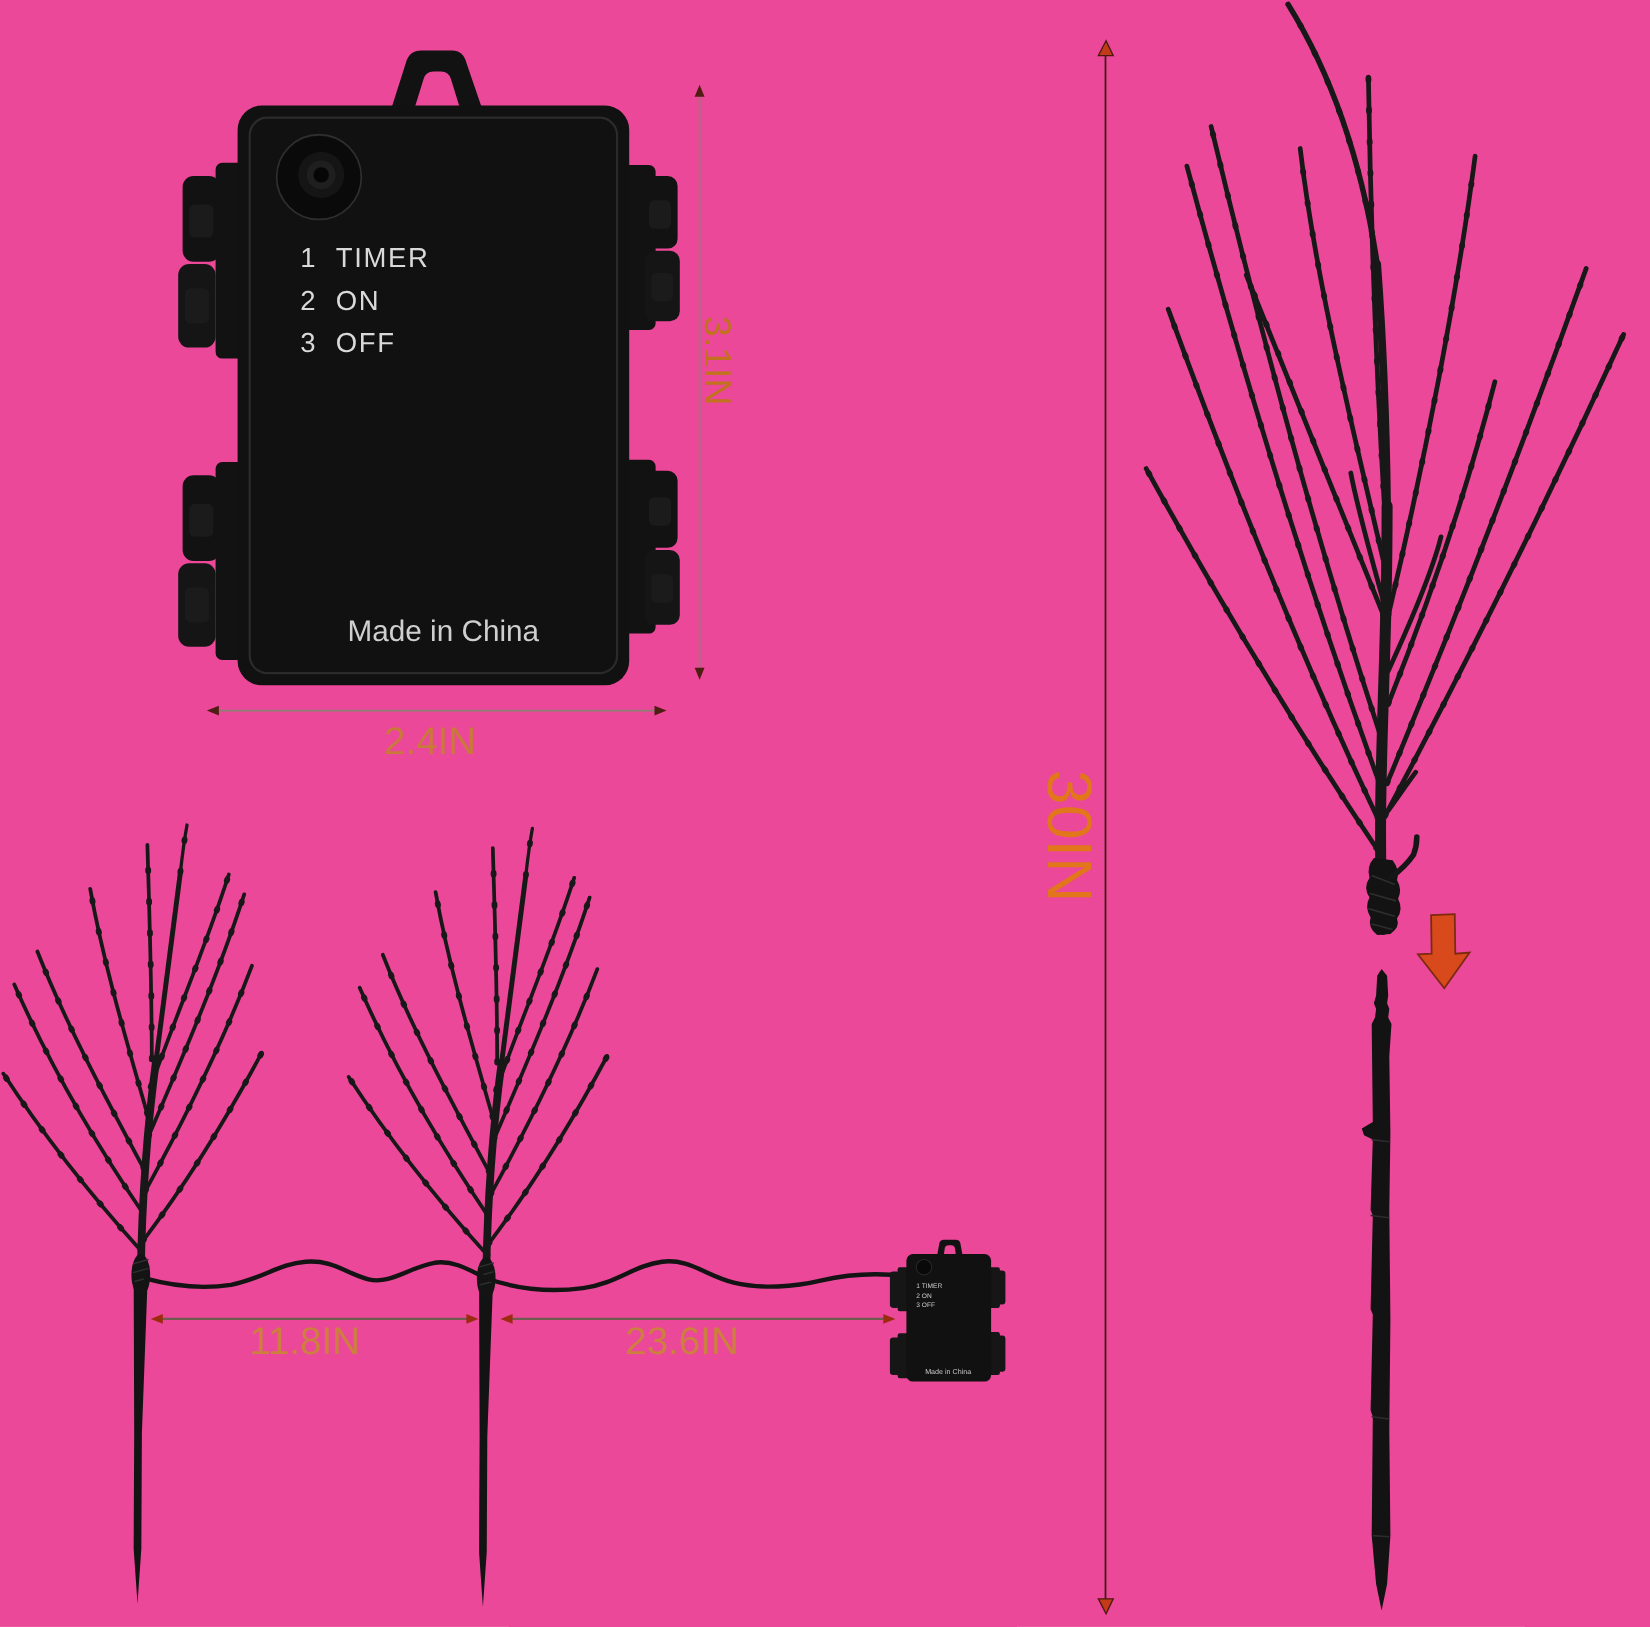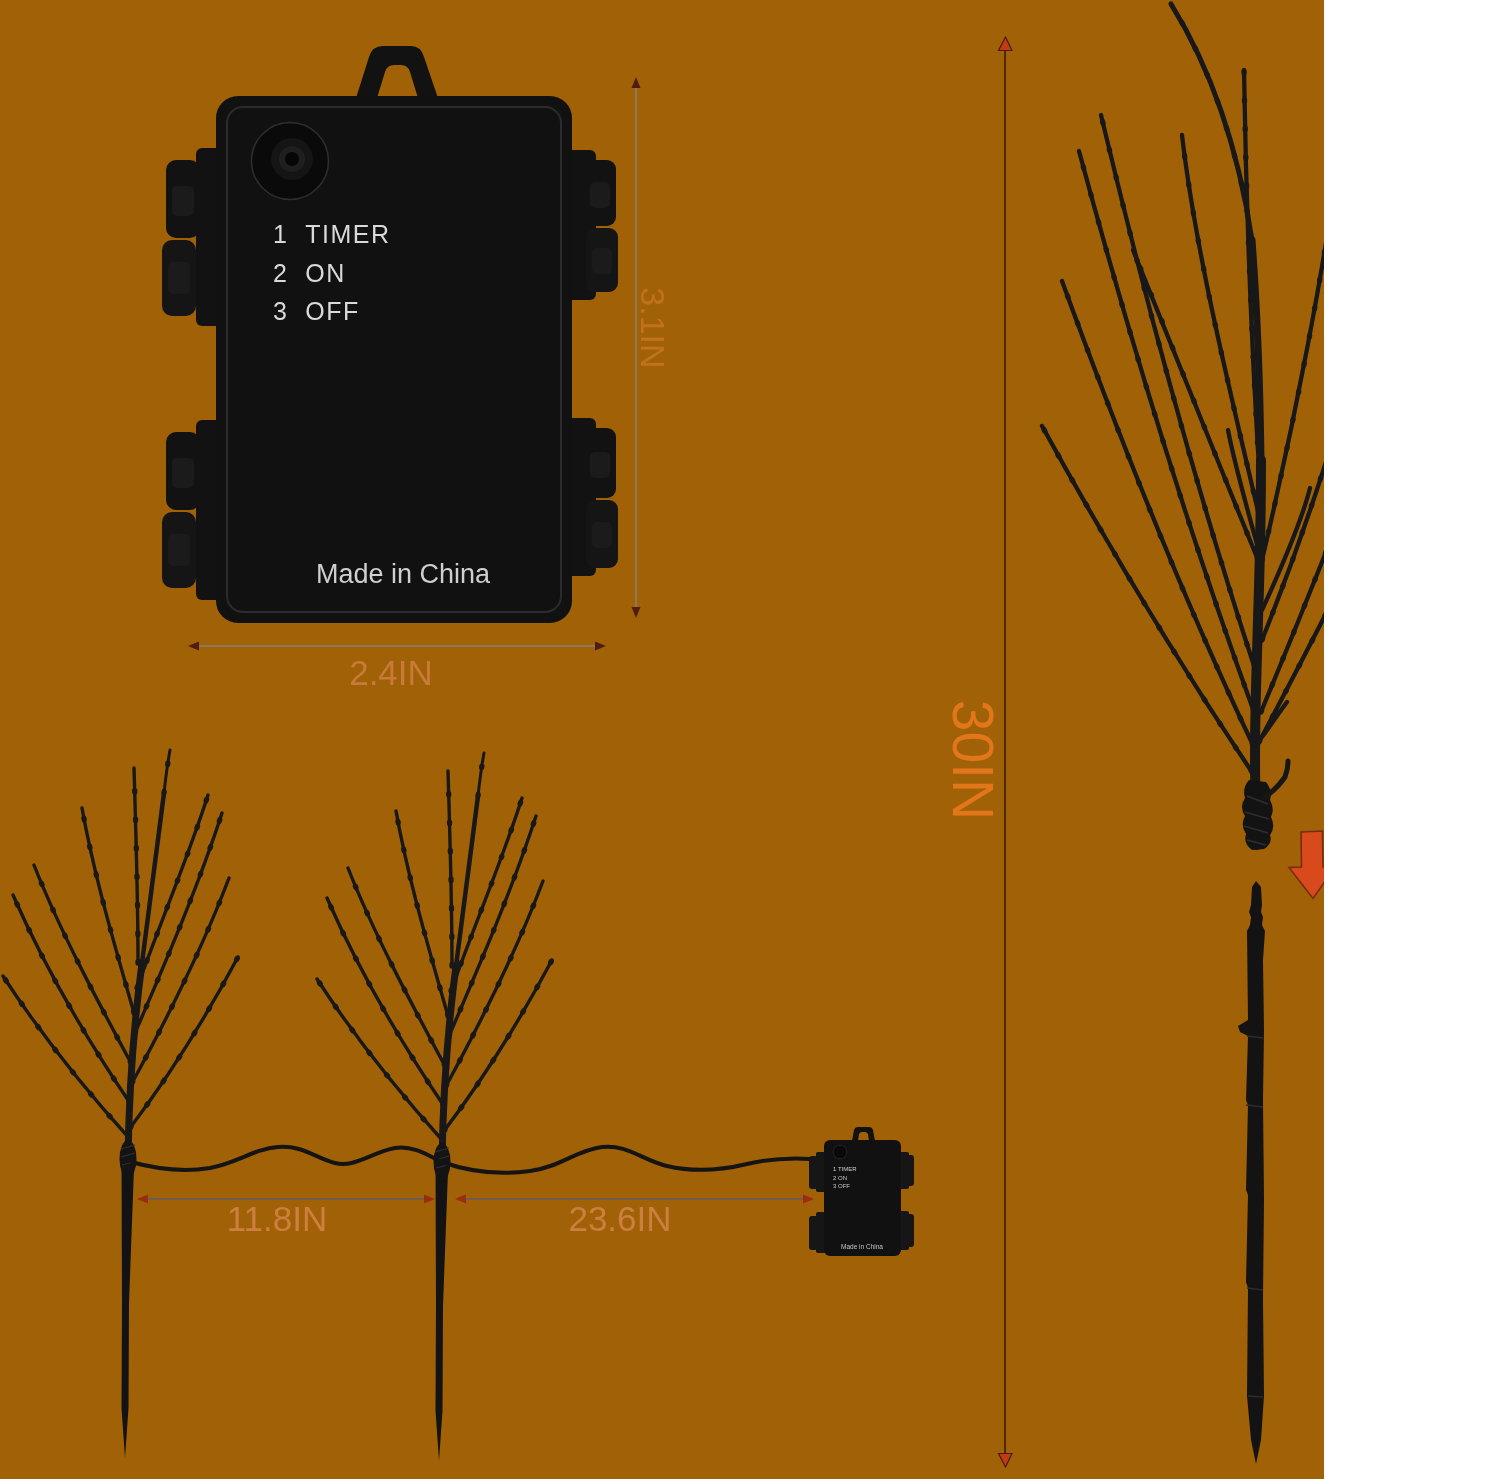"1 TIMER" #canvas { background: #a16207 -> #ec4899; width: 1324px -> 1500px }
